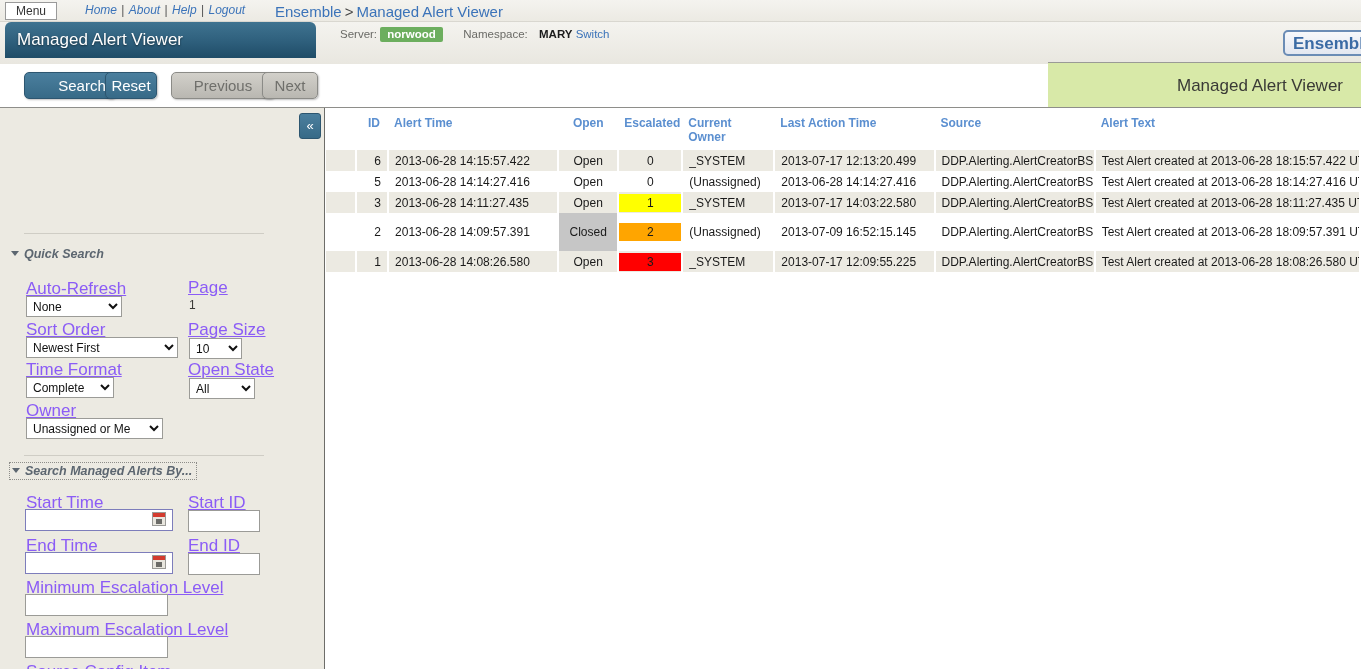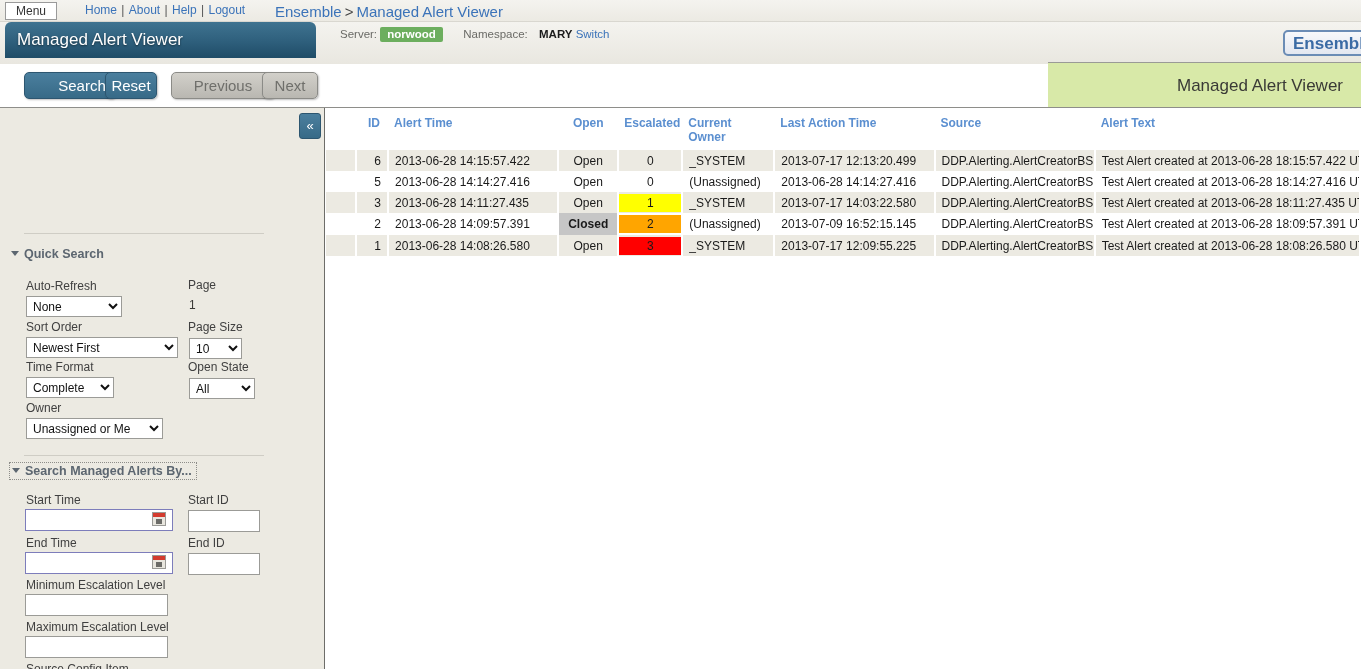"Home" .navlinks a { font-style: none -> italic }
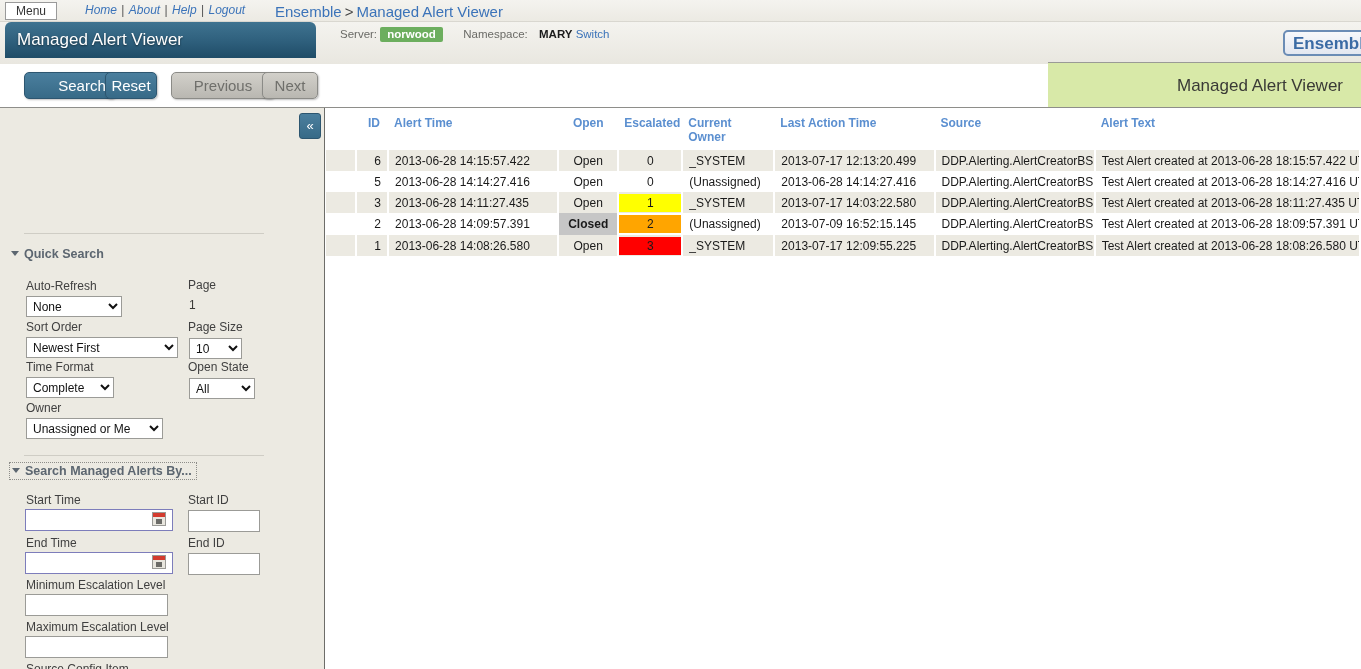"Closed" .cell-closed { font-weight: bold -> none; padding: 4px 6px -> 12px 6px }
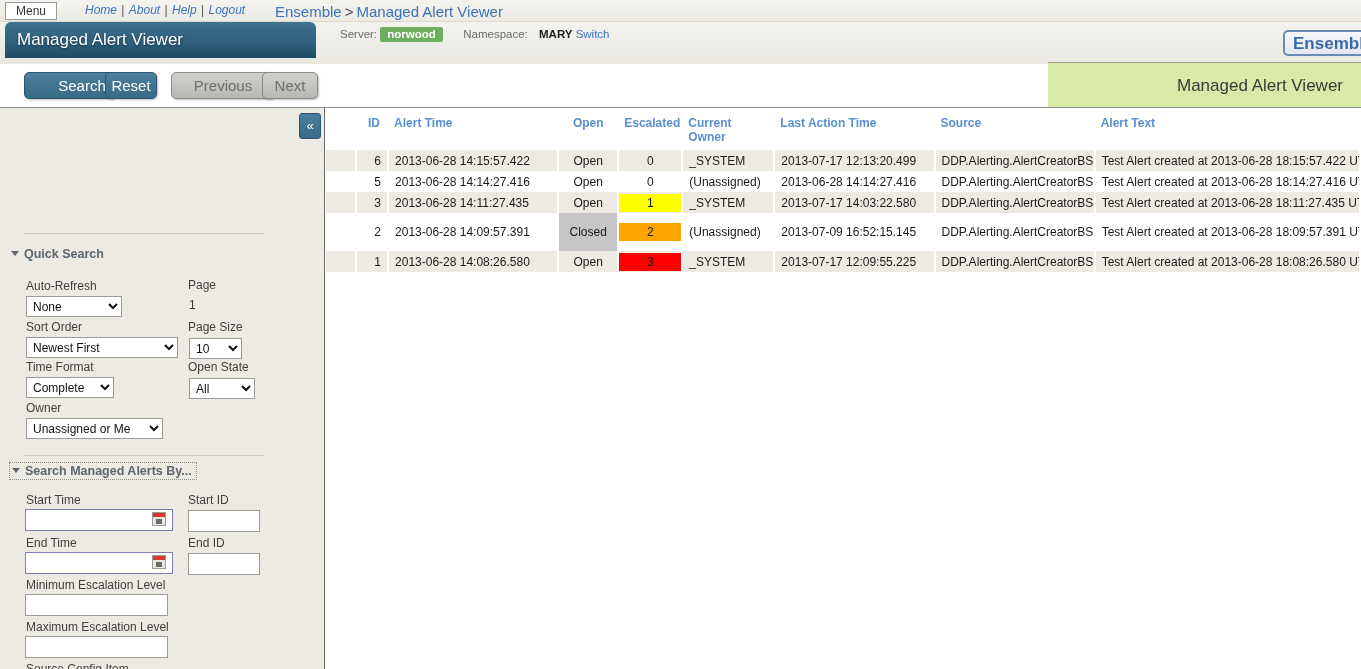"Quick Search" .section-hdr { font-style: none -> italic }
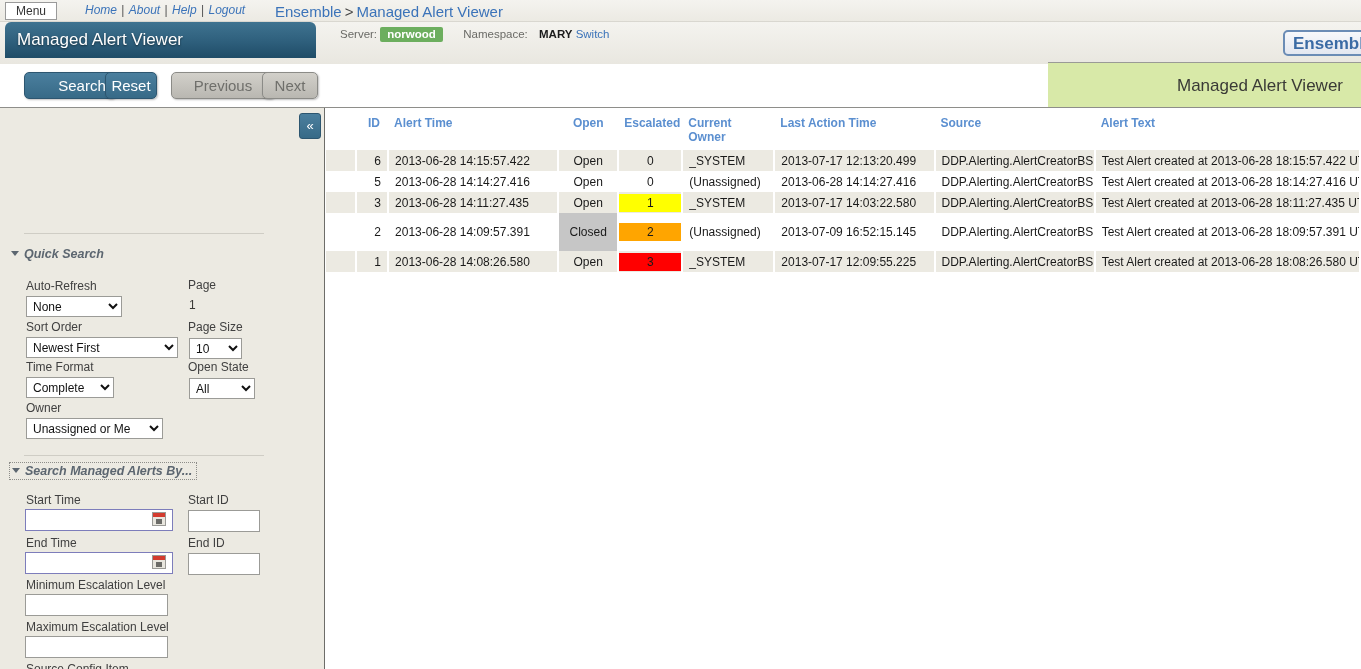"Auto-Refresh" .fld-label { color: #404040 -> #8b5cf6; font-size: 12px -> 17px; text-decoration: none -> underline }
